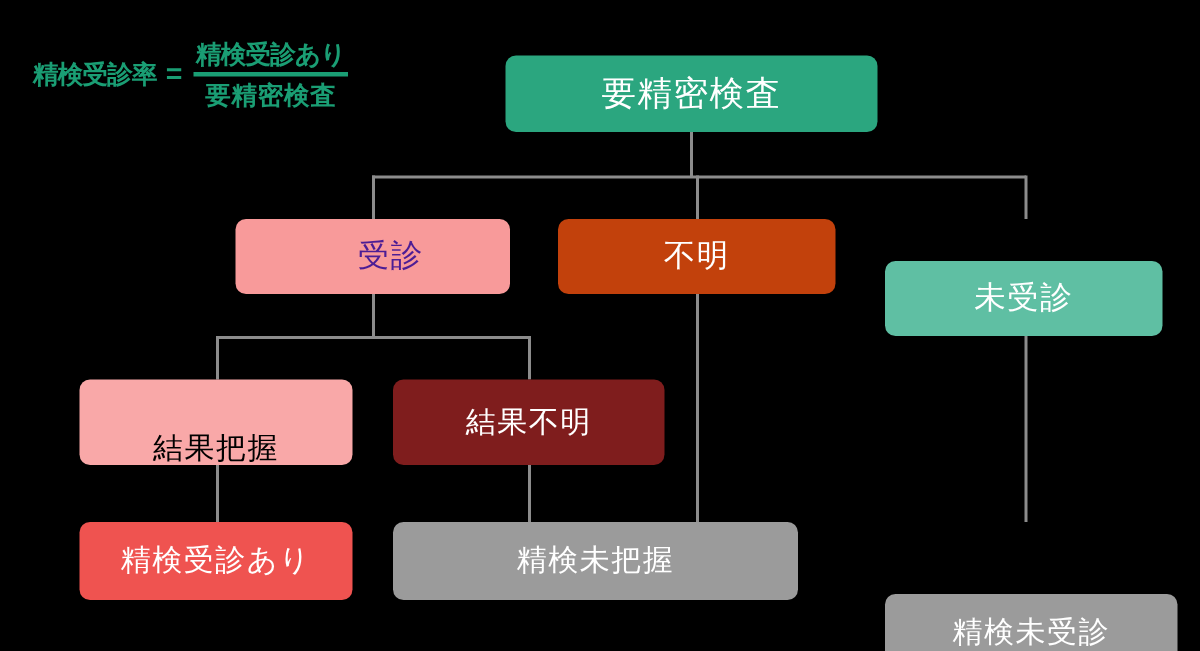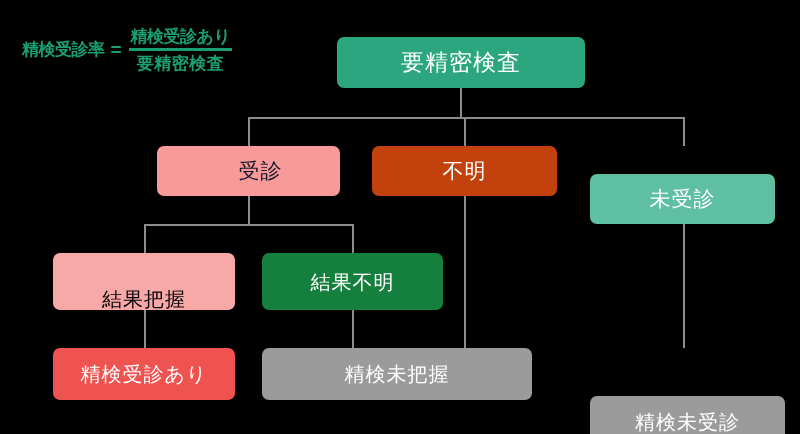"受診" div.node { color: #0f172a -> #4c1d95 }
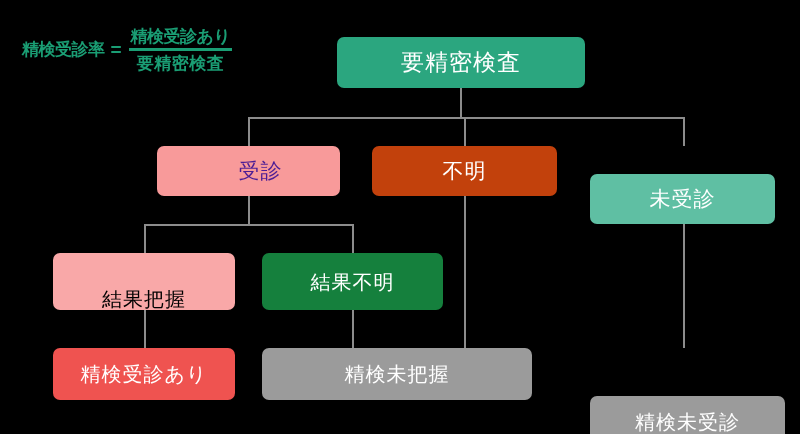"結果不明" div.node { background: #15803d -> #7f1d1d }
